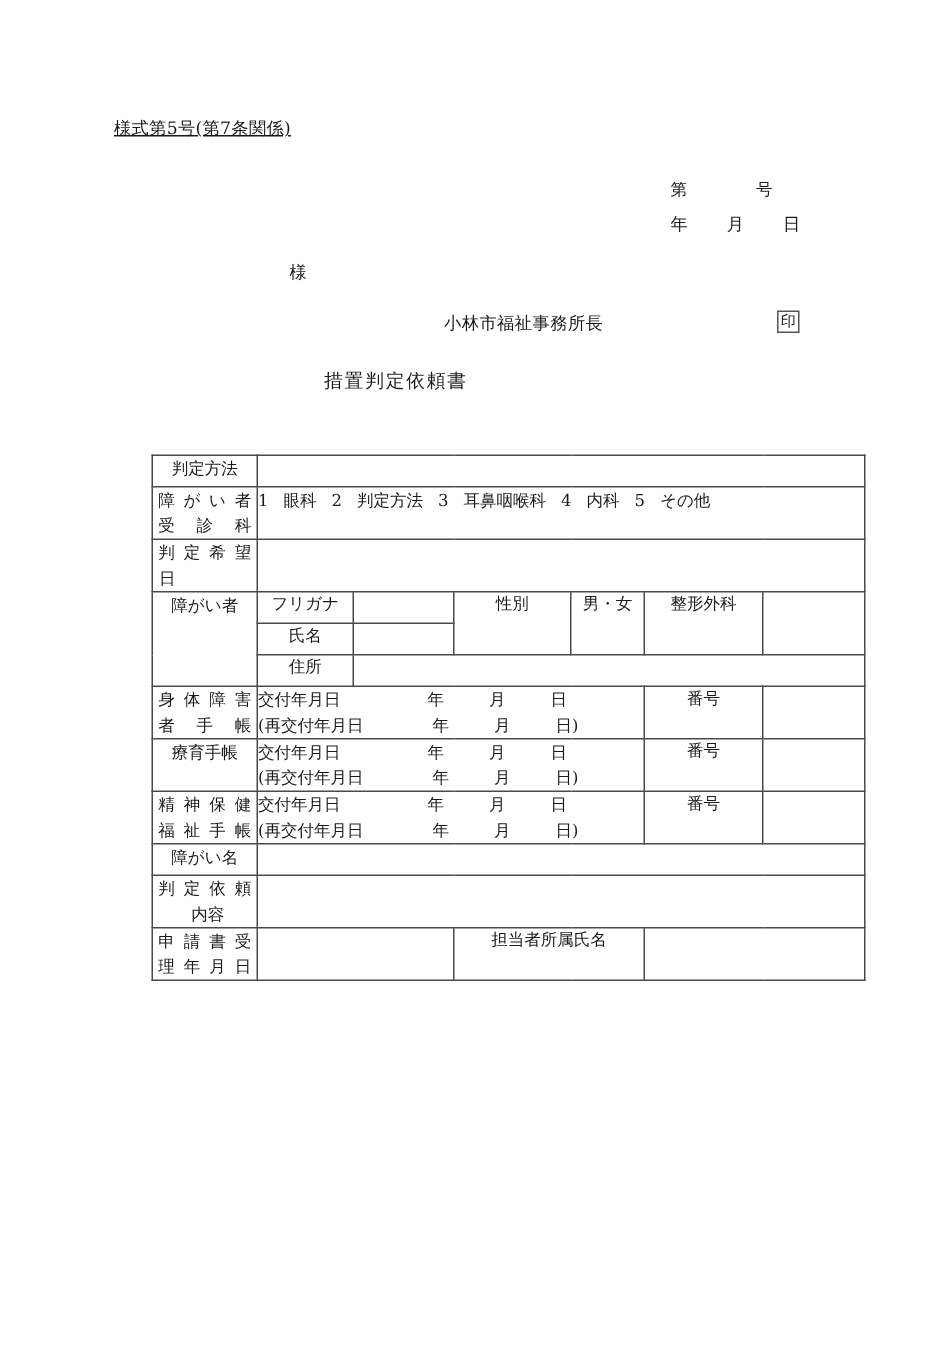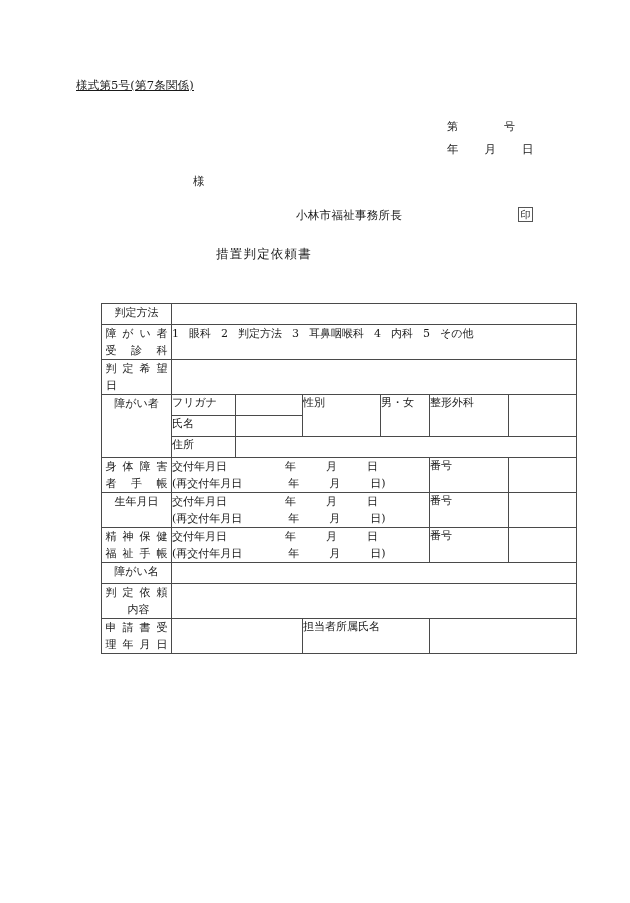"フリガナ" .cell-center { text-align: none -> center }
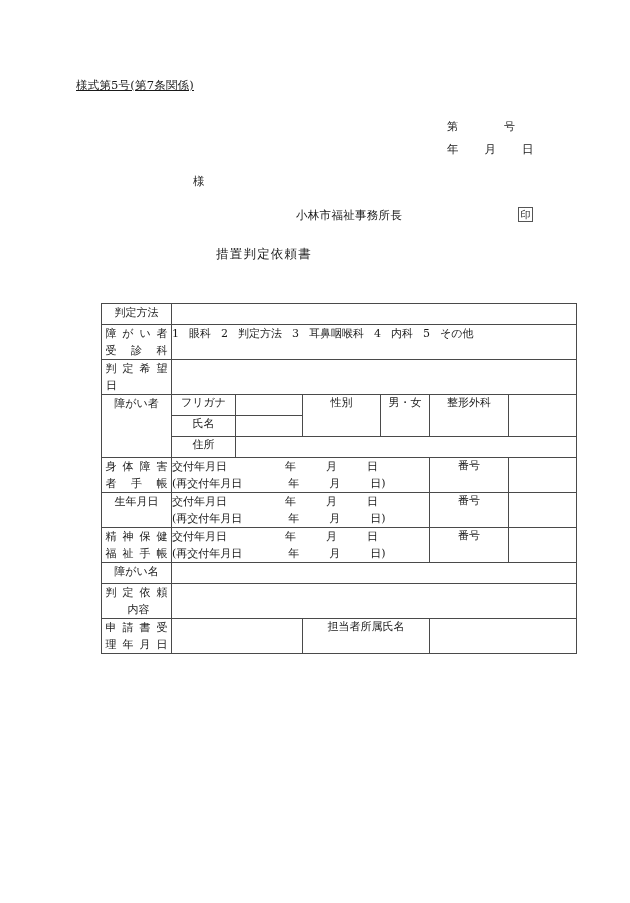"生年月日" span.lbl-c { text: 生年月日 -> 療育手帳 }
